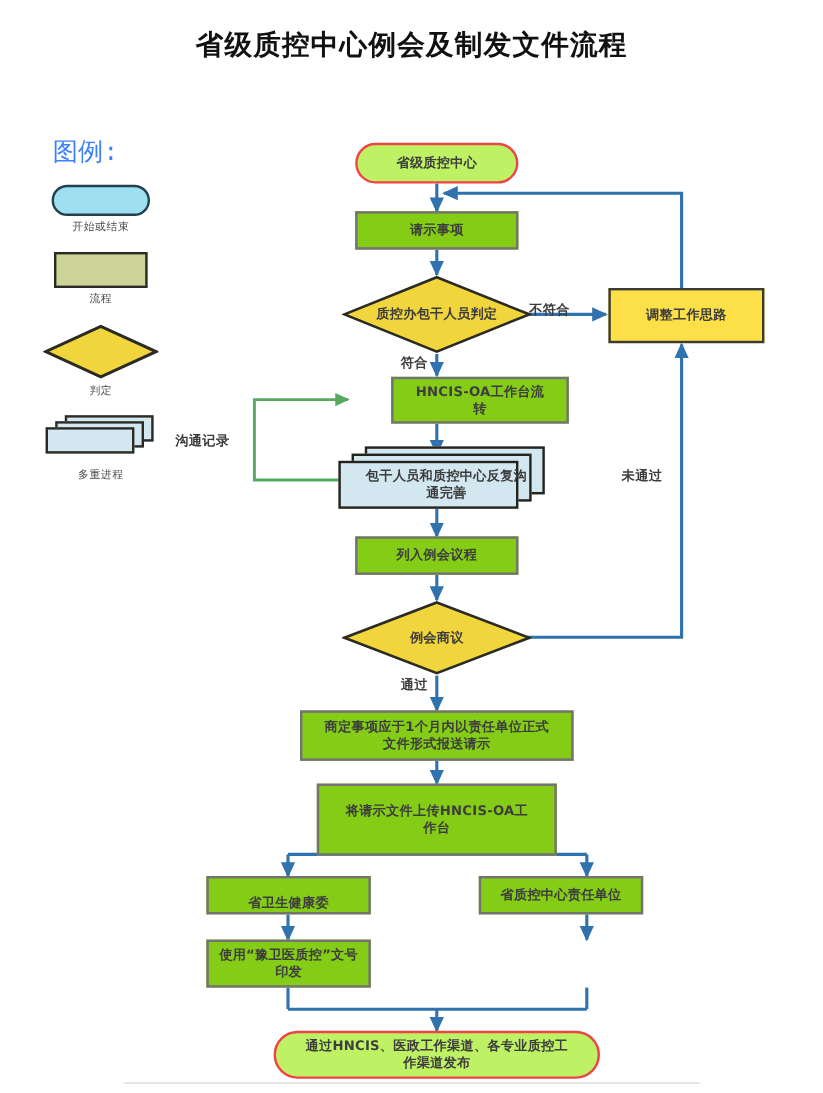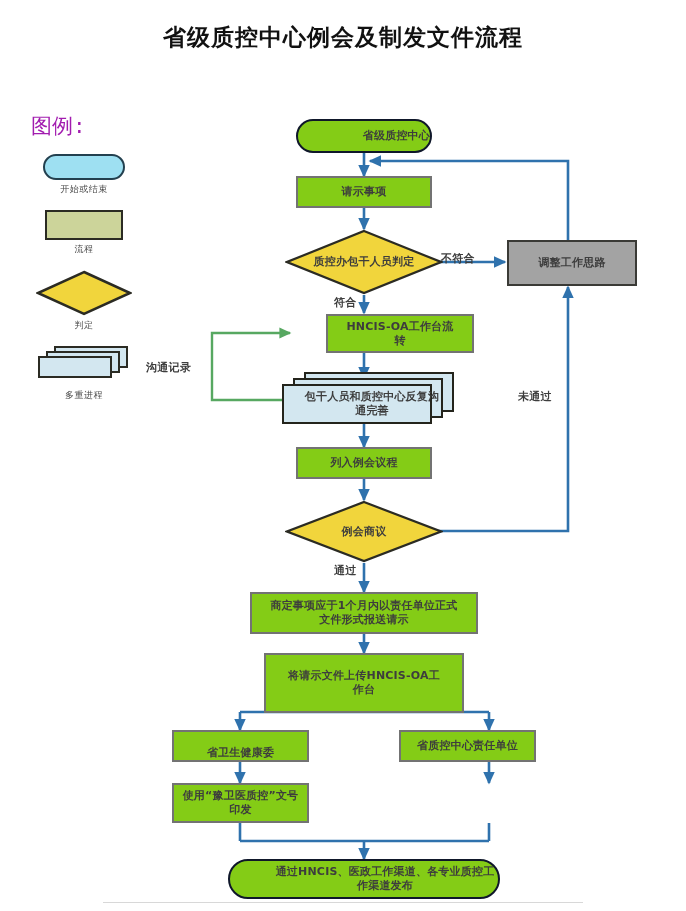"图例:" #legend-title { color: #a21caf -> #3b82f6; margin-left: 7px -> 20px }
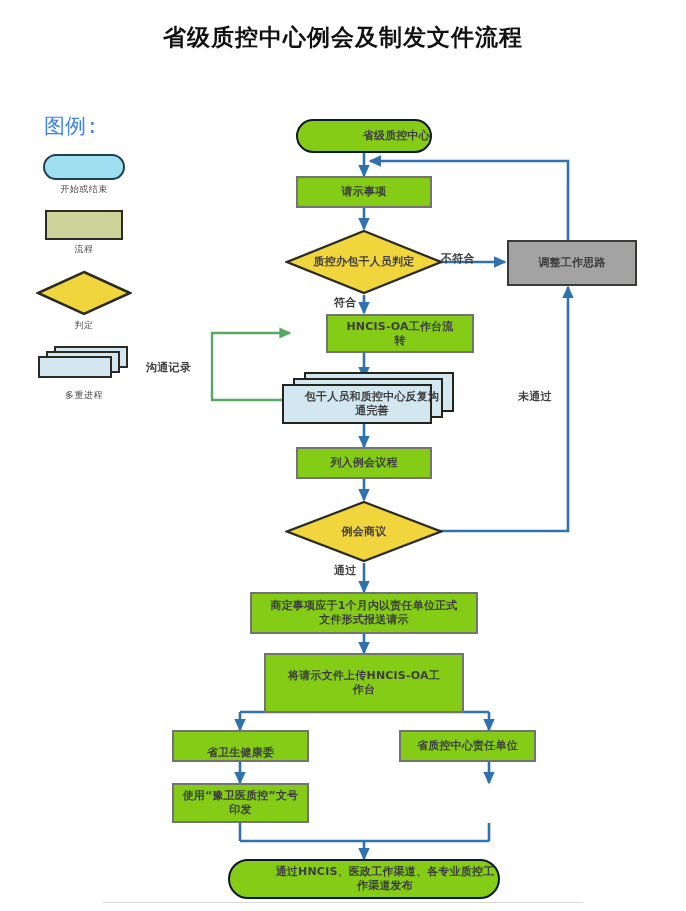"省级质控中心" .terminator { background: #84cc16 -> #bef264; border: 2px solid #0f172a -> 2px solid #ef4444; justify-content: flex-end -> none }
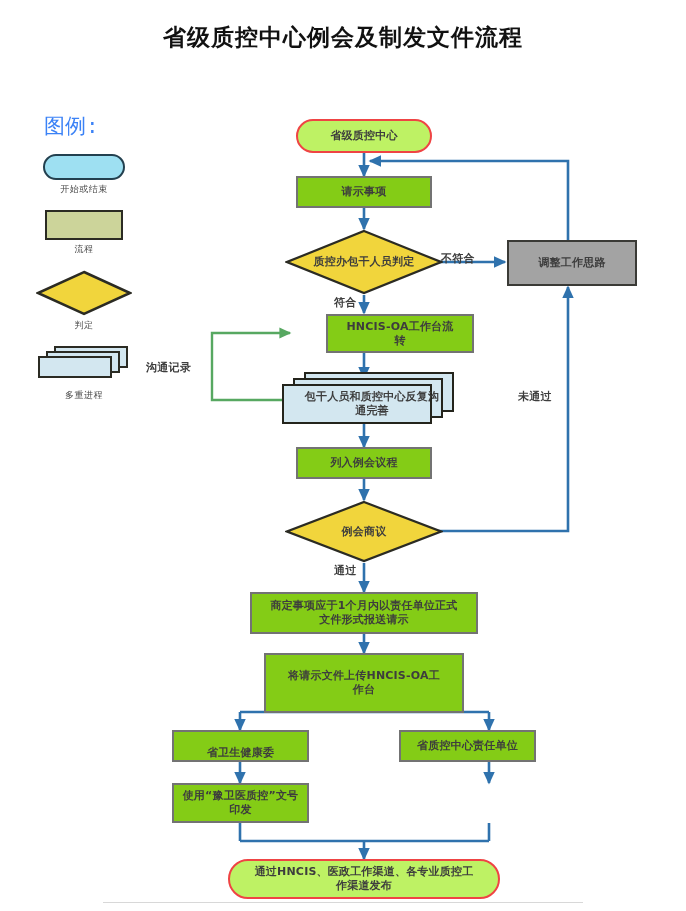"调整工作思路" .process-green { background: #a3a3a3 -> #fde047 }
